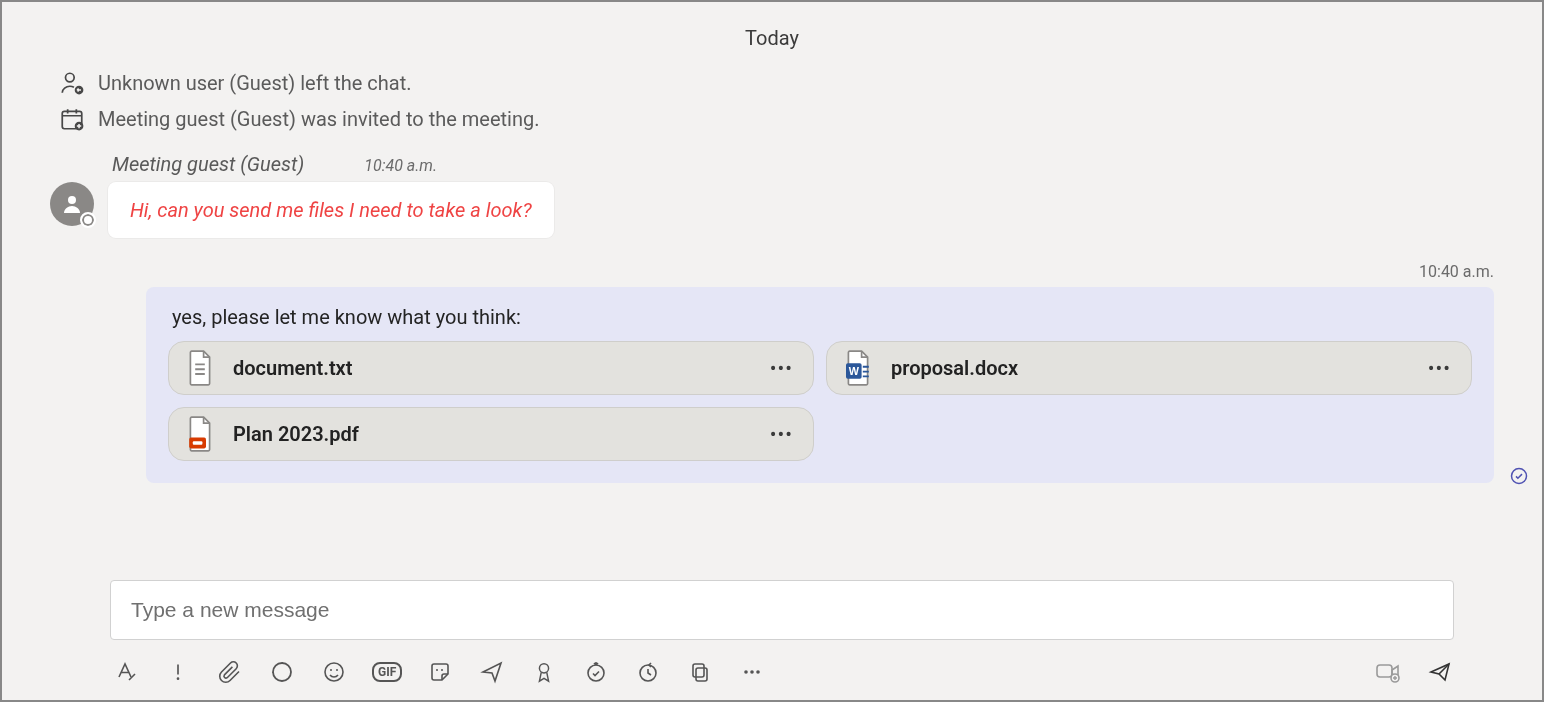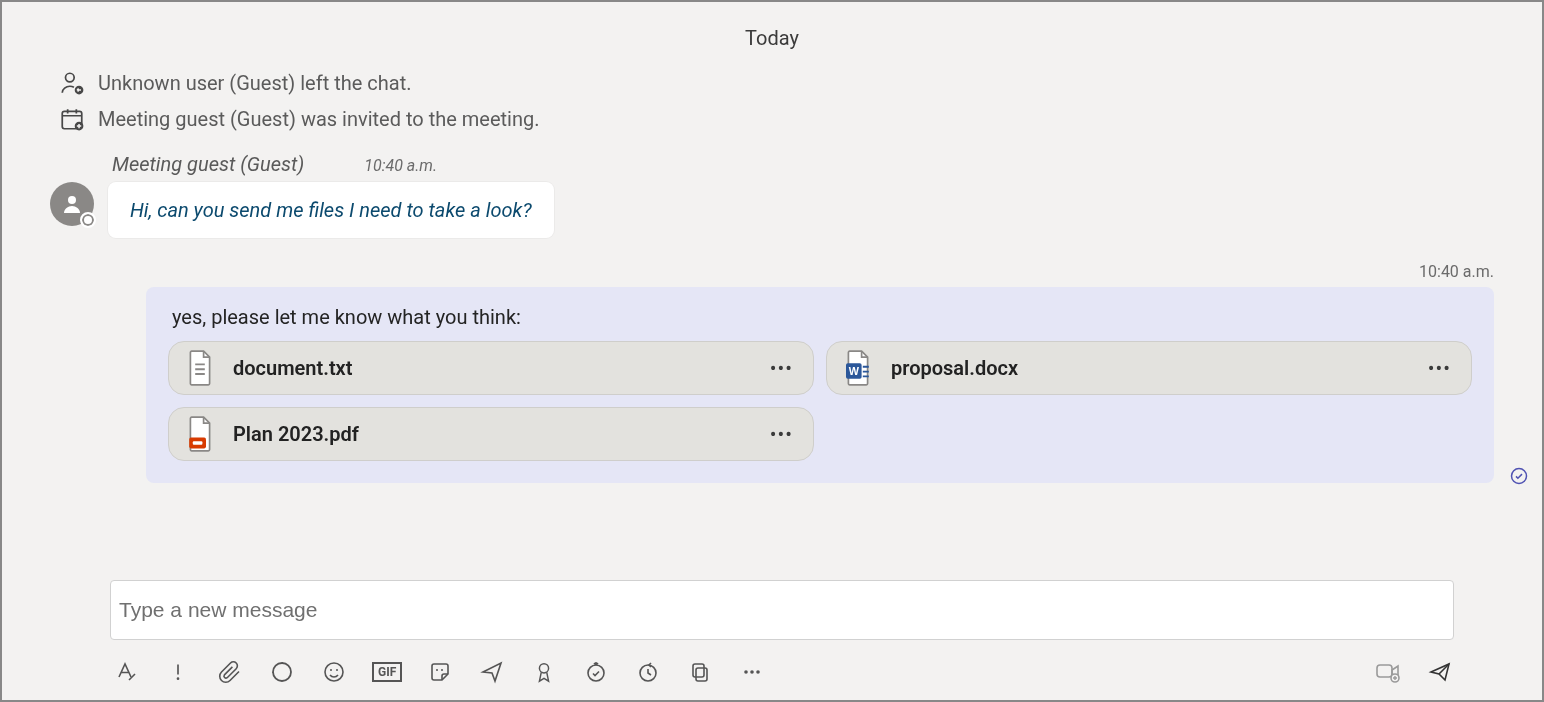"Hi, can you send me" .bubble-in { color: #0c4a6e -> #ef4444 }
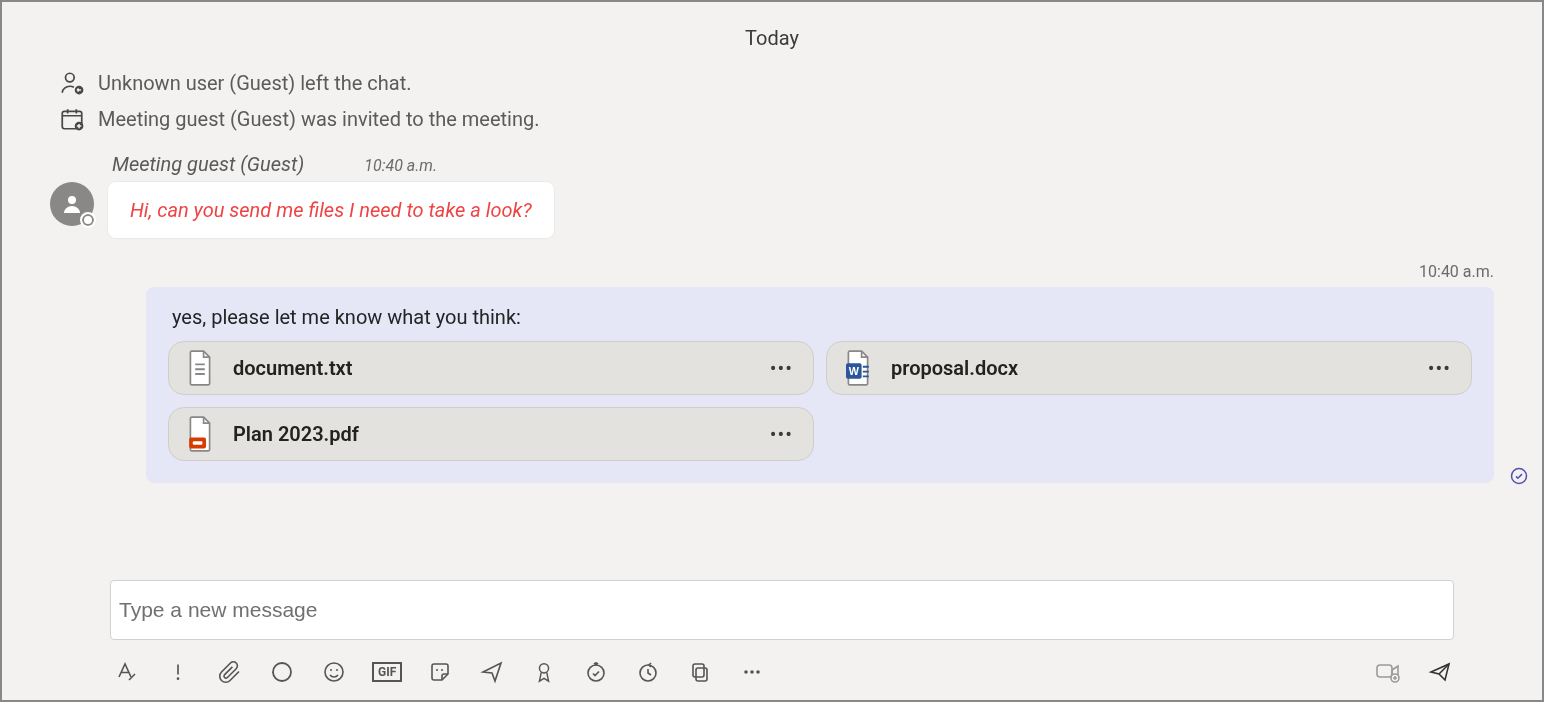"Type a new message" .compose { padding: 16px 6px -> 16px 18px }
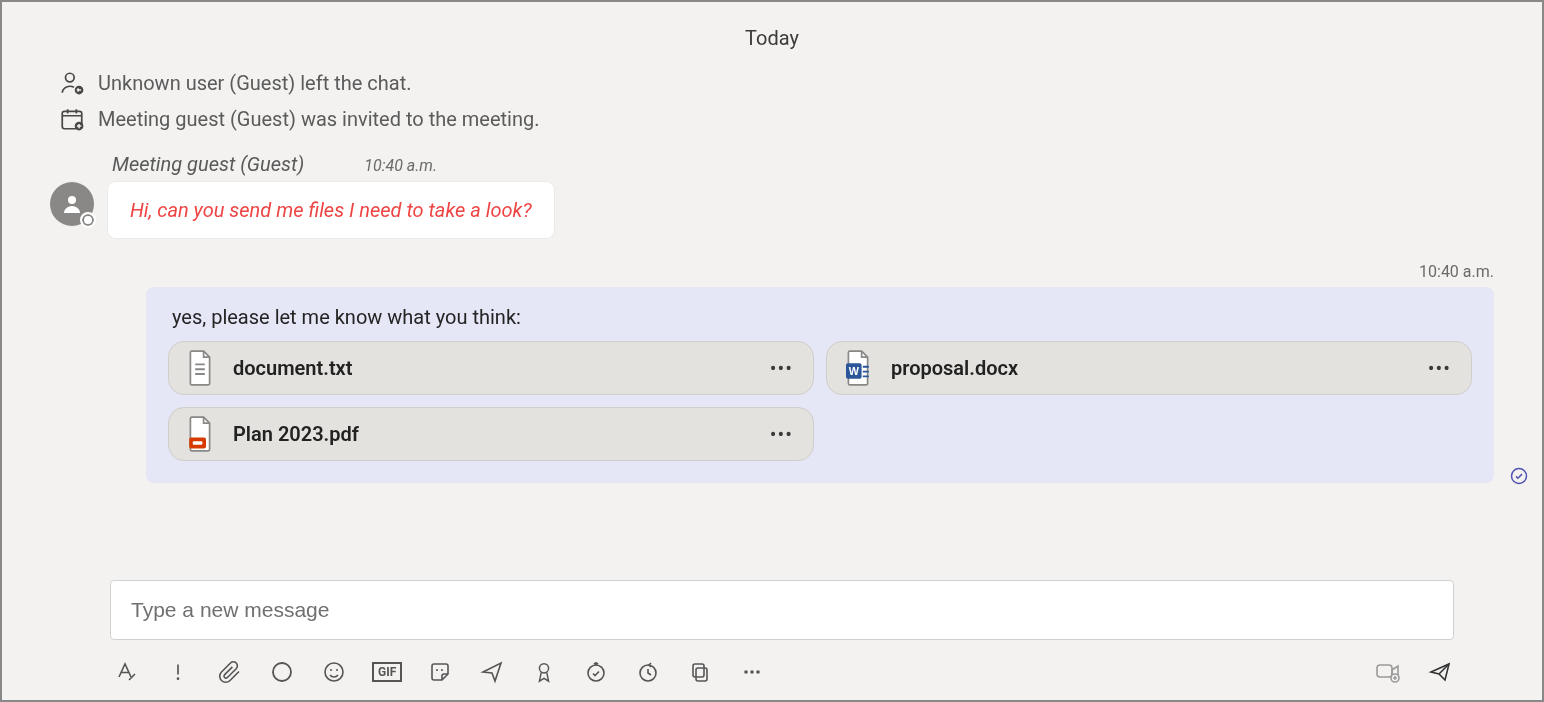"GIF" .gif-box { border-radius: 0 -> 8px }
